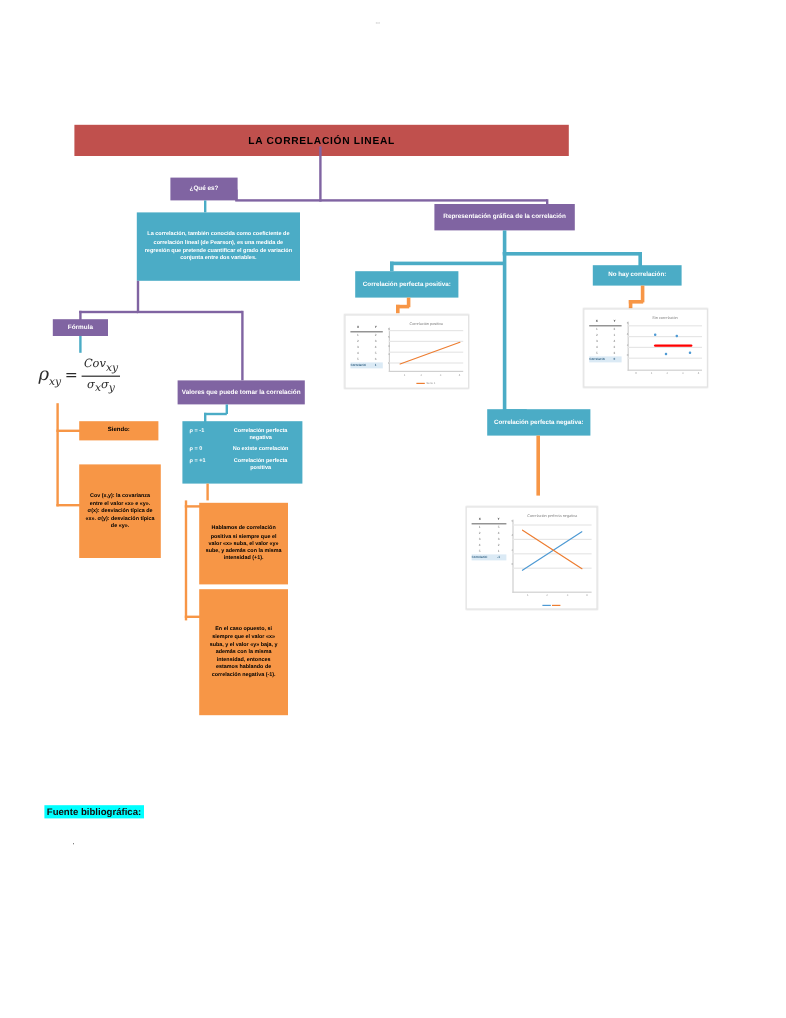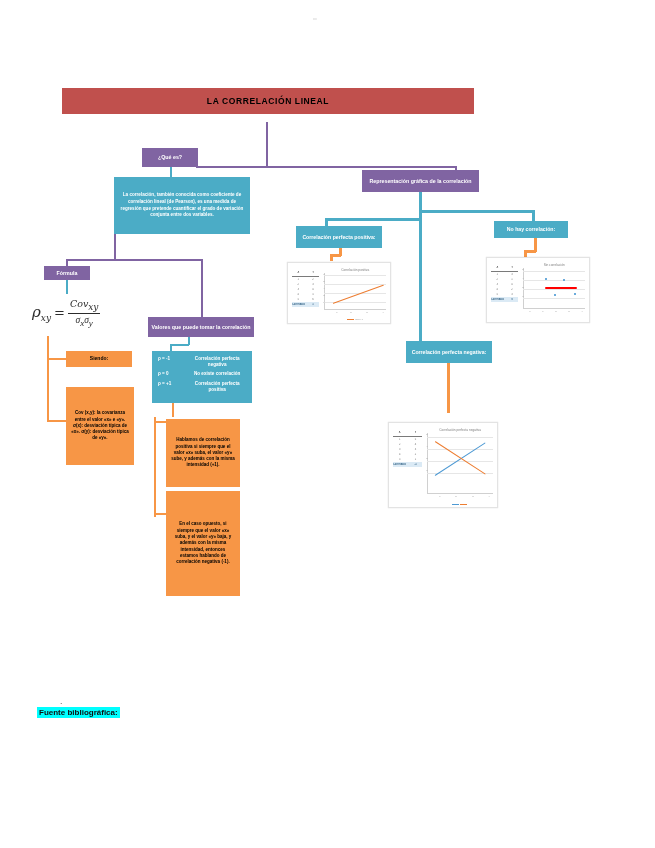"LA CORRELACIÓN LINEAL" div.node { top: 88px -> 104px }
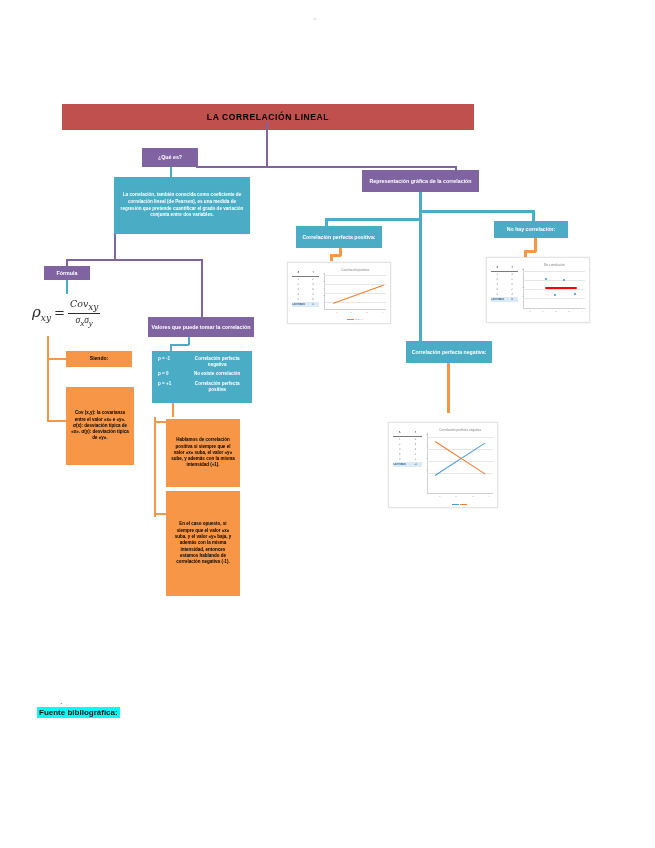"σxσy" .frac .den { font-family: Liberation Serif, serif -> none }
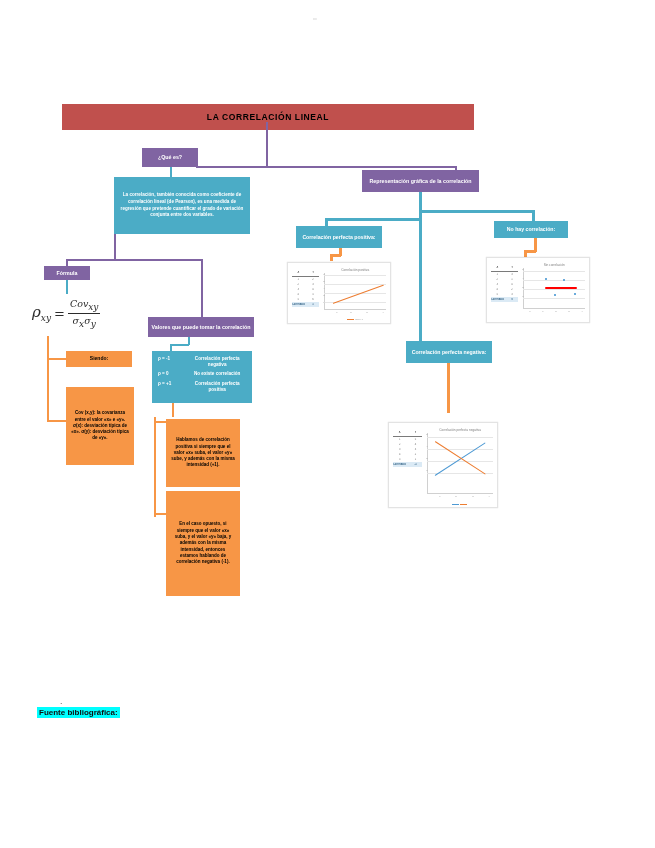"Fuente bibliográfica:" .biblio-title { margin-top: 36px -> none }
